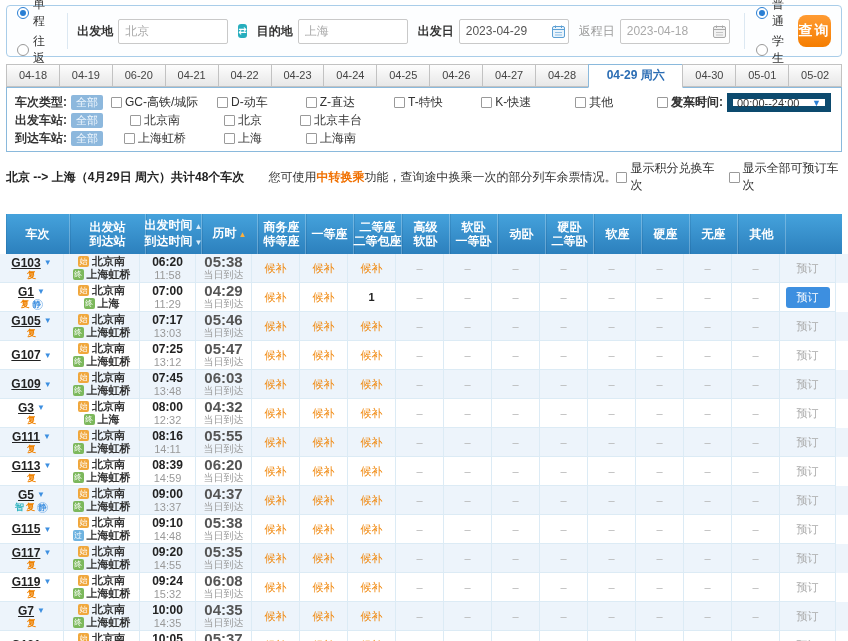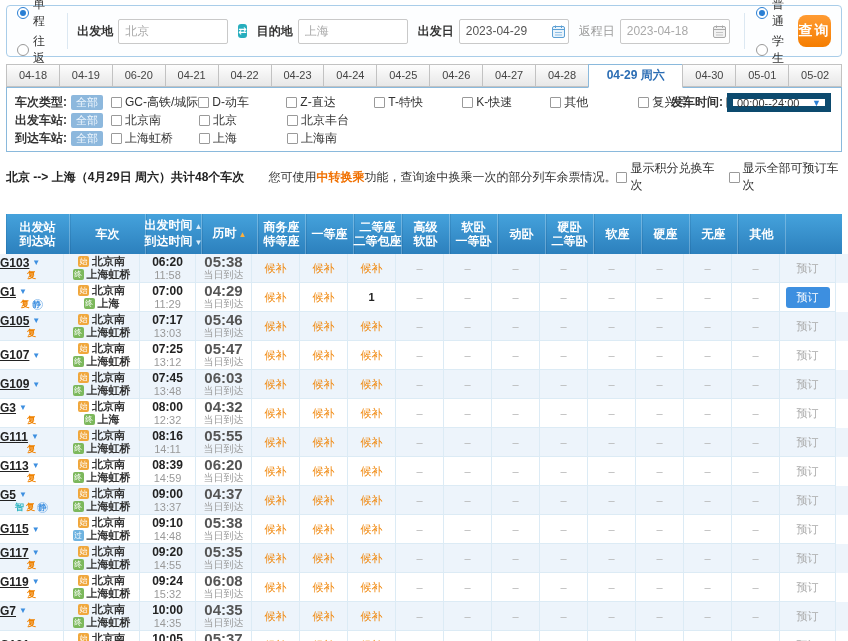"GC-高铁/城际" .opt { justify-content: none -> center }
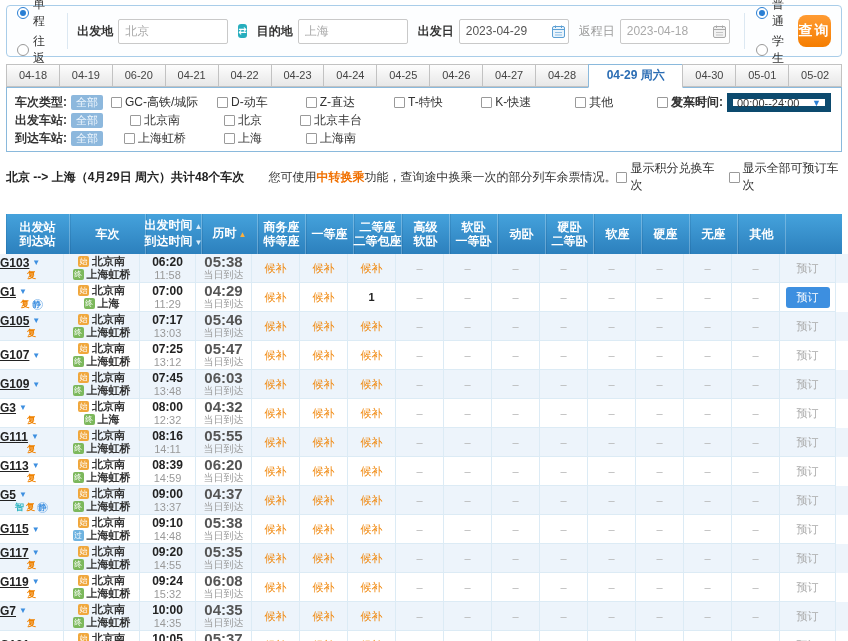"出发站" div.th { order: before "车次" -> after "车次" }
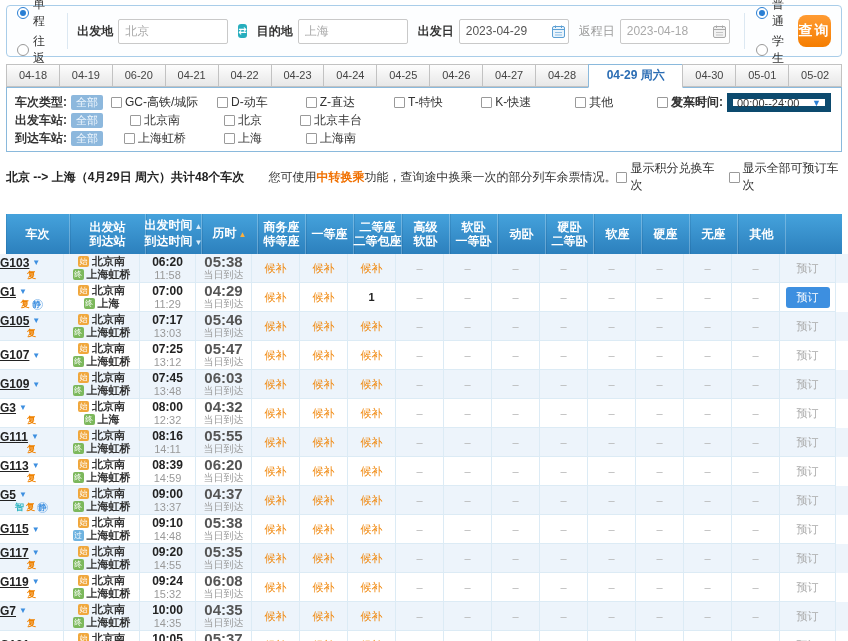"G103" .train-line { justify-content: none -> center }
